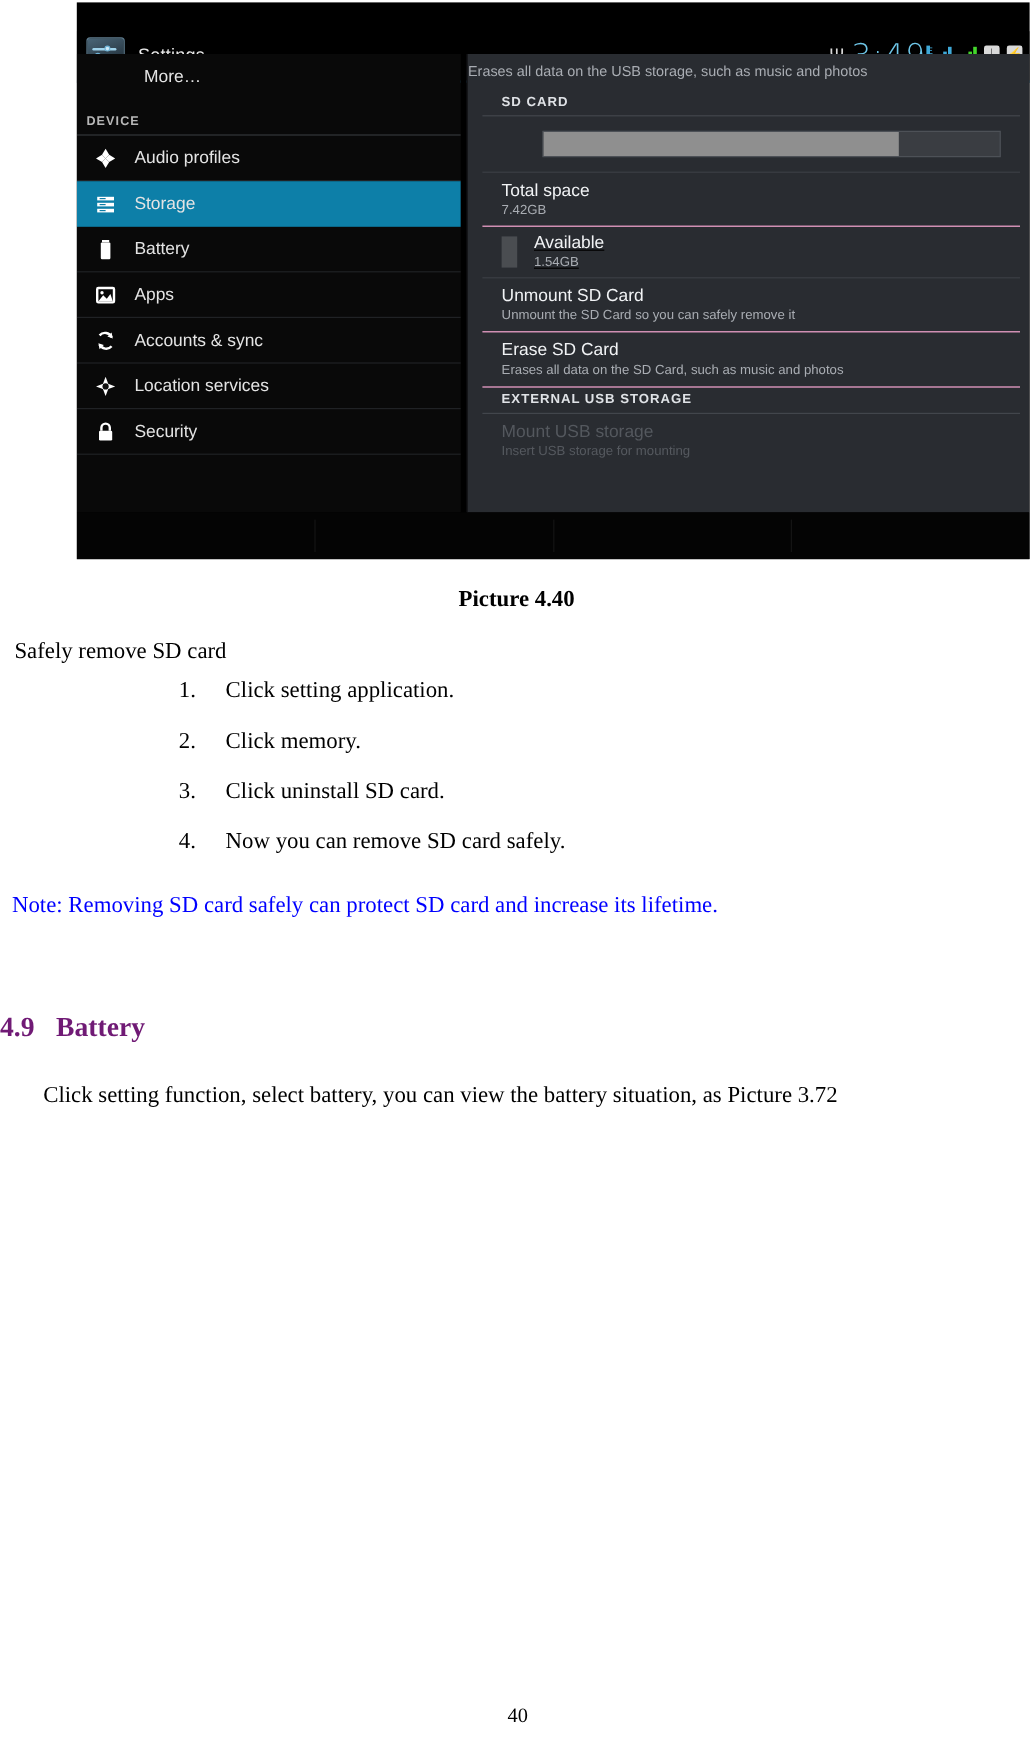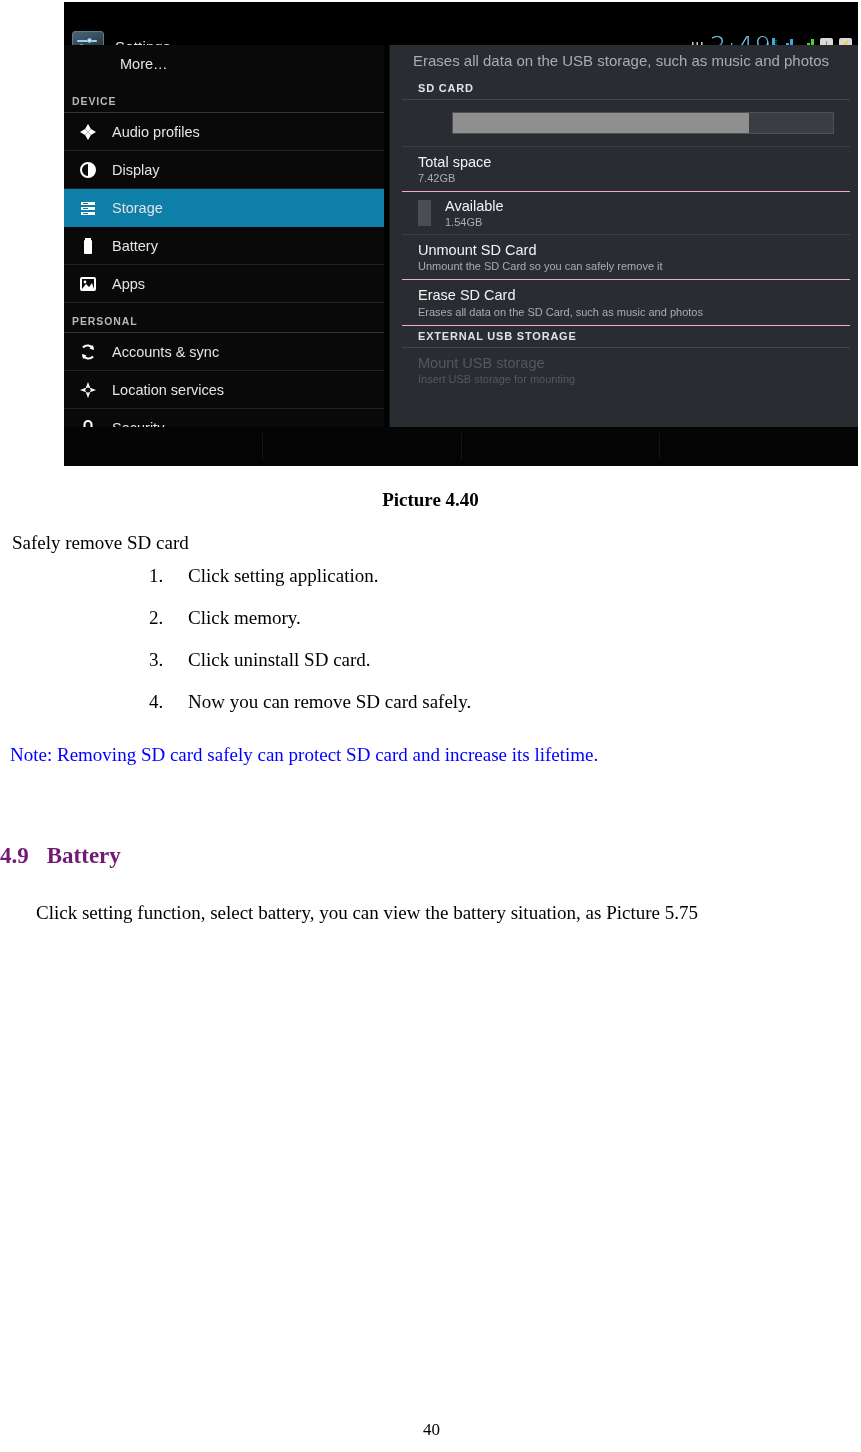"Erases all data on the USB" .c-note { font-size: 15px -> 12px; padding: 7px 0 9px 23px -> 7px 0 9px 0 }
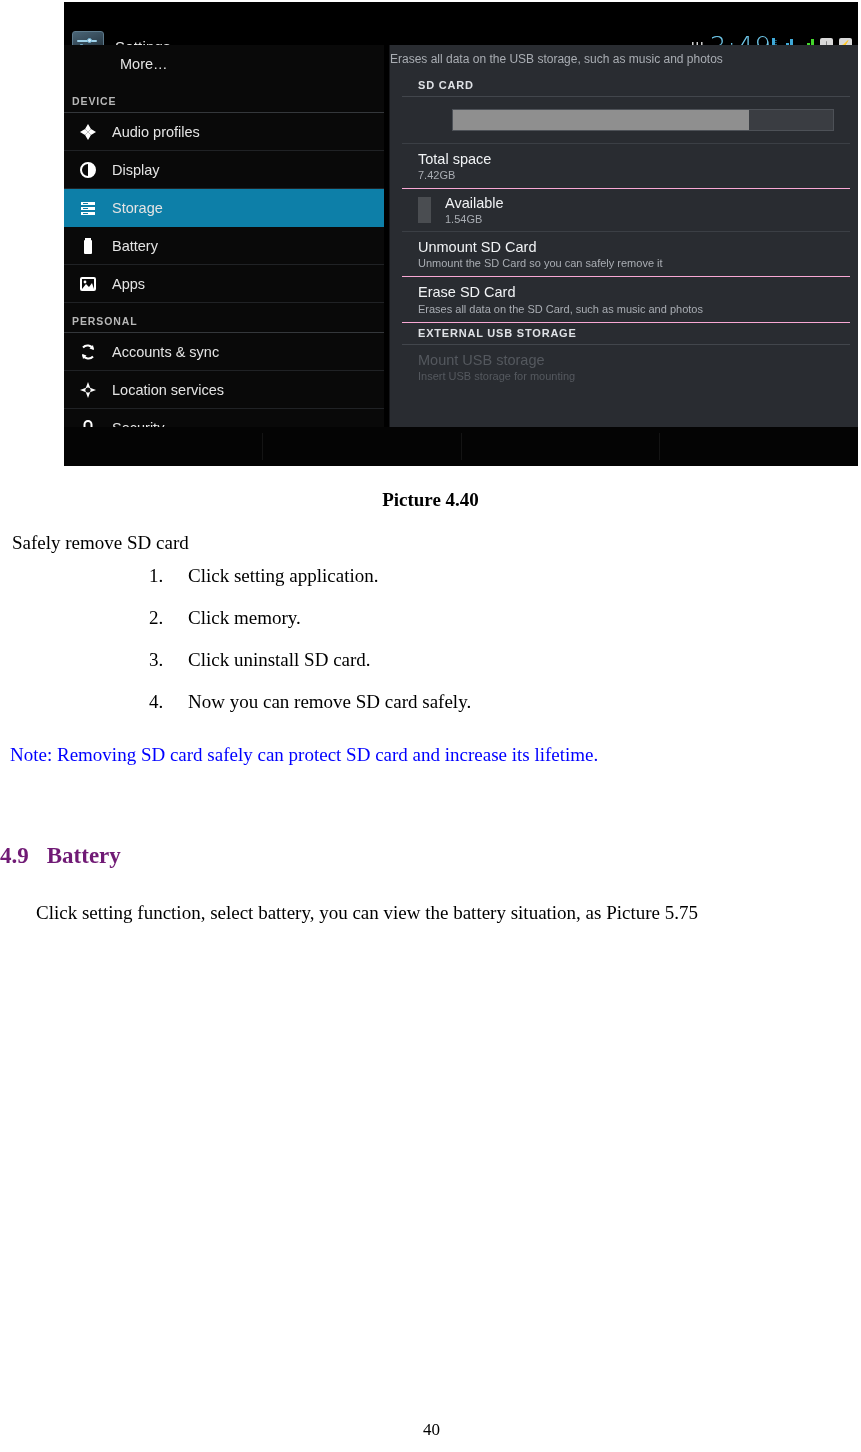"Display" div.s-row { html: <div> <span> <svg> <circle></circle> <path></path> </svg> </span> <span>Display</span> </div> -> none }
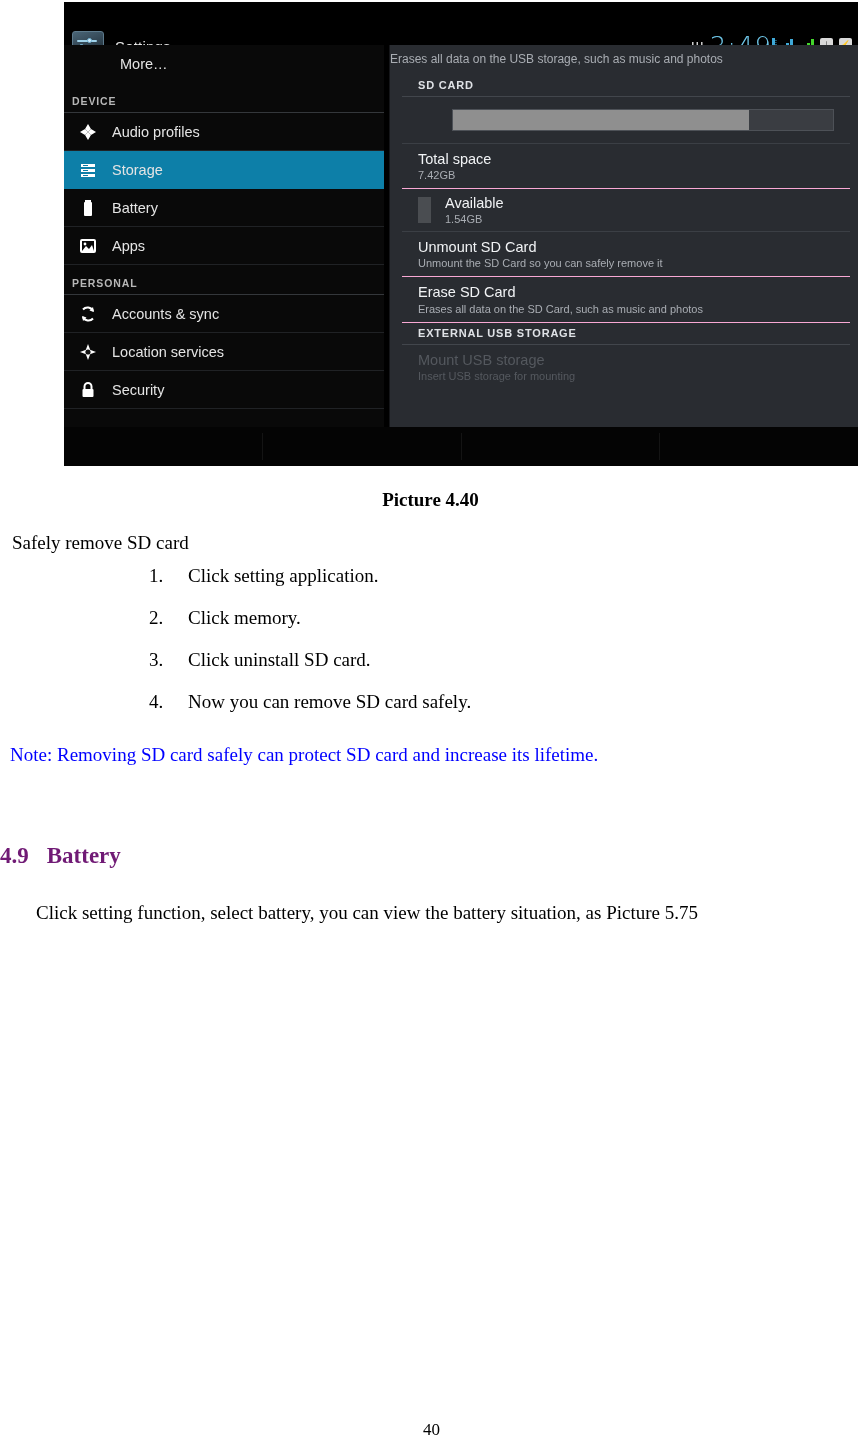"Available" .c-avail { text-decoration: none -> underline }
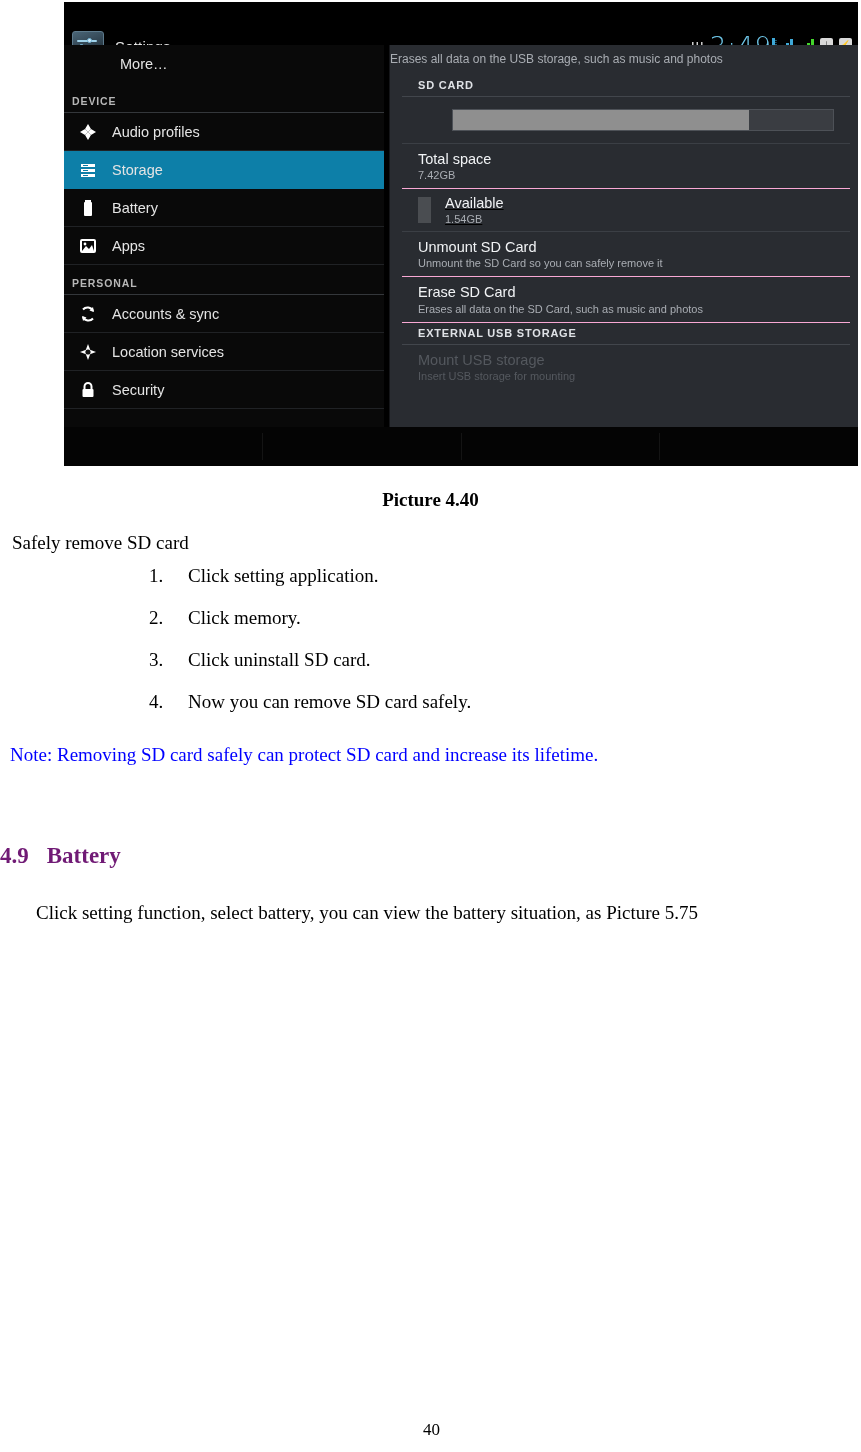"PERSONAL" div.s-head { html: <div>PERSONAL</div> -> none }
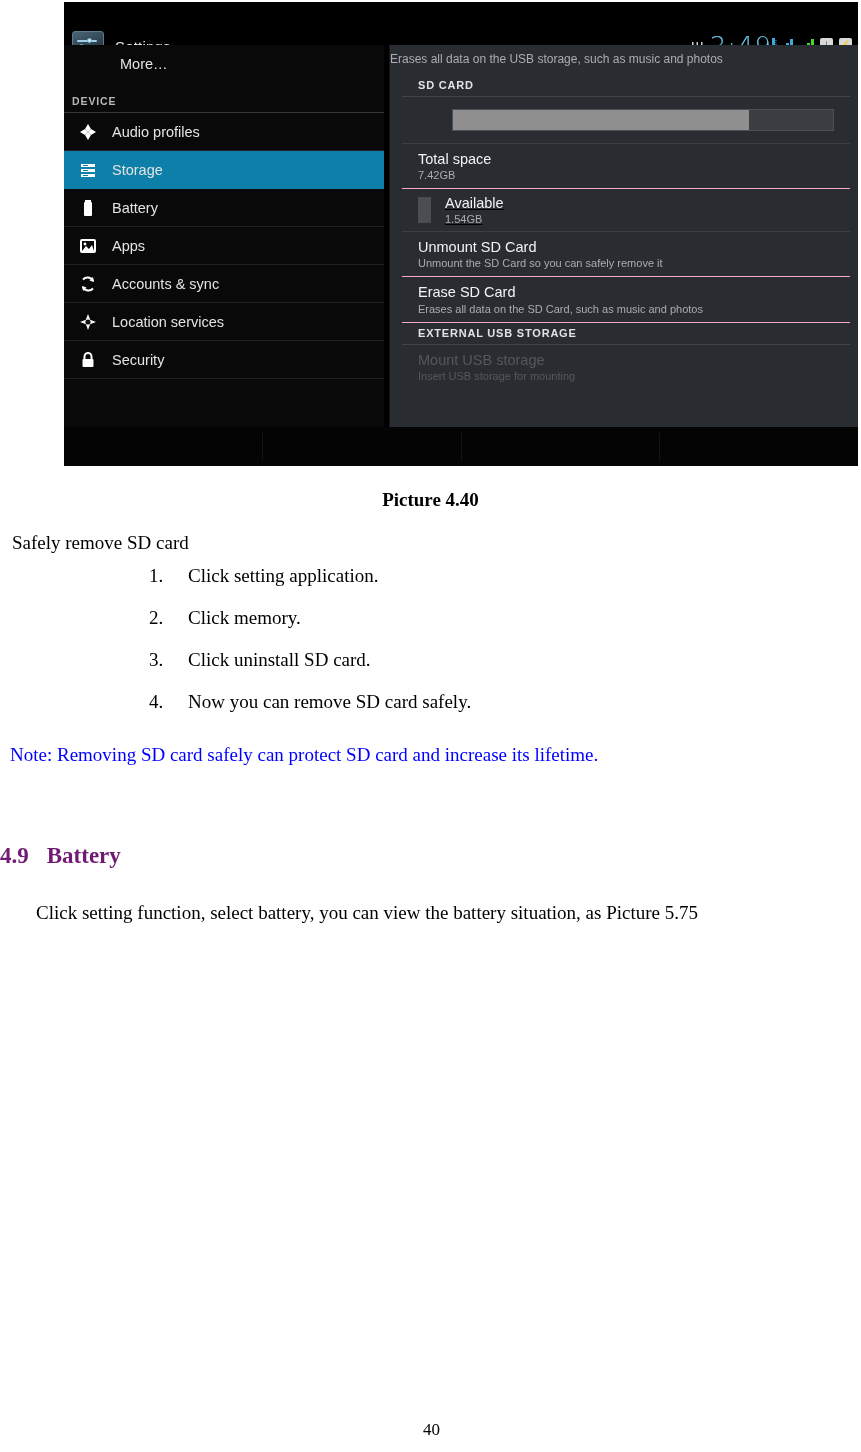"Click setting function, select battery," div.sec-body { text: 5.75 -> 3.72 }
